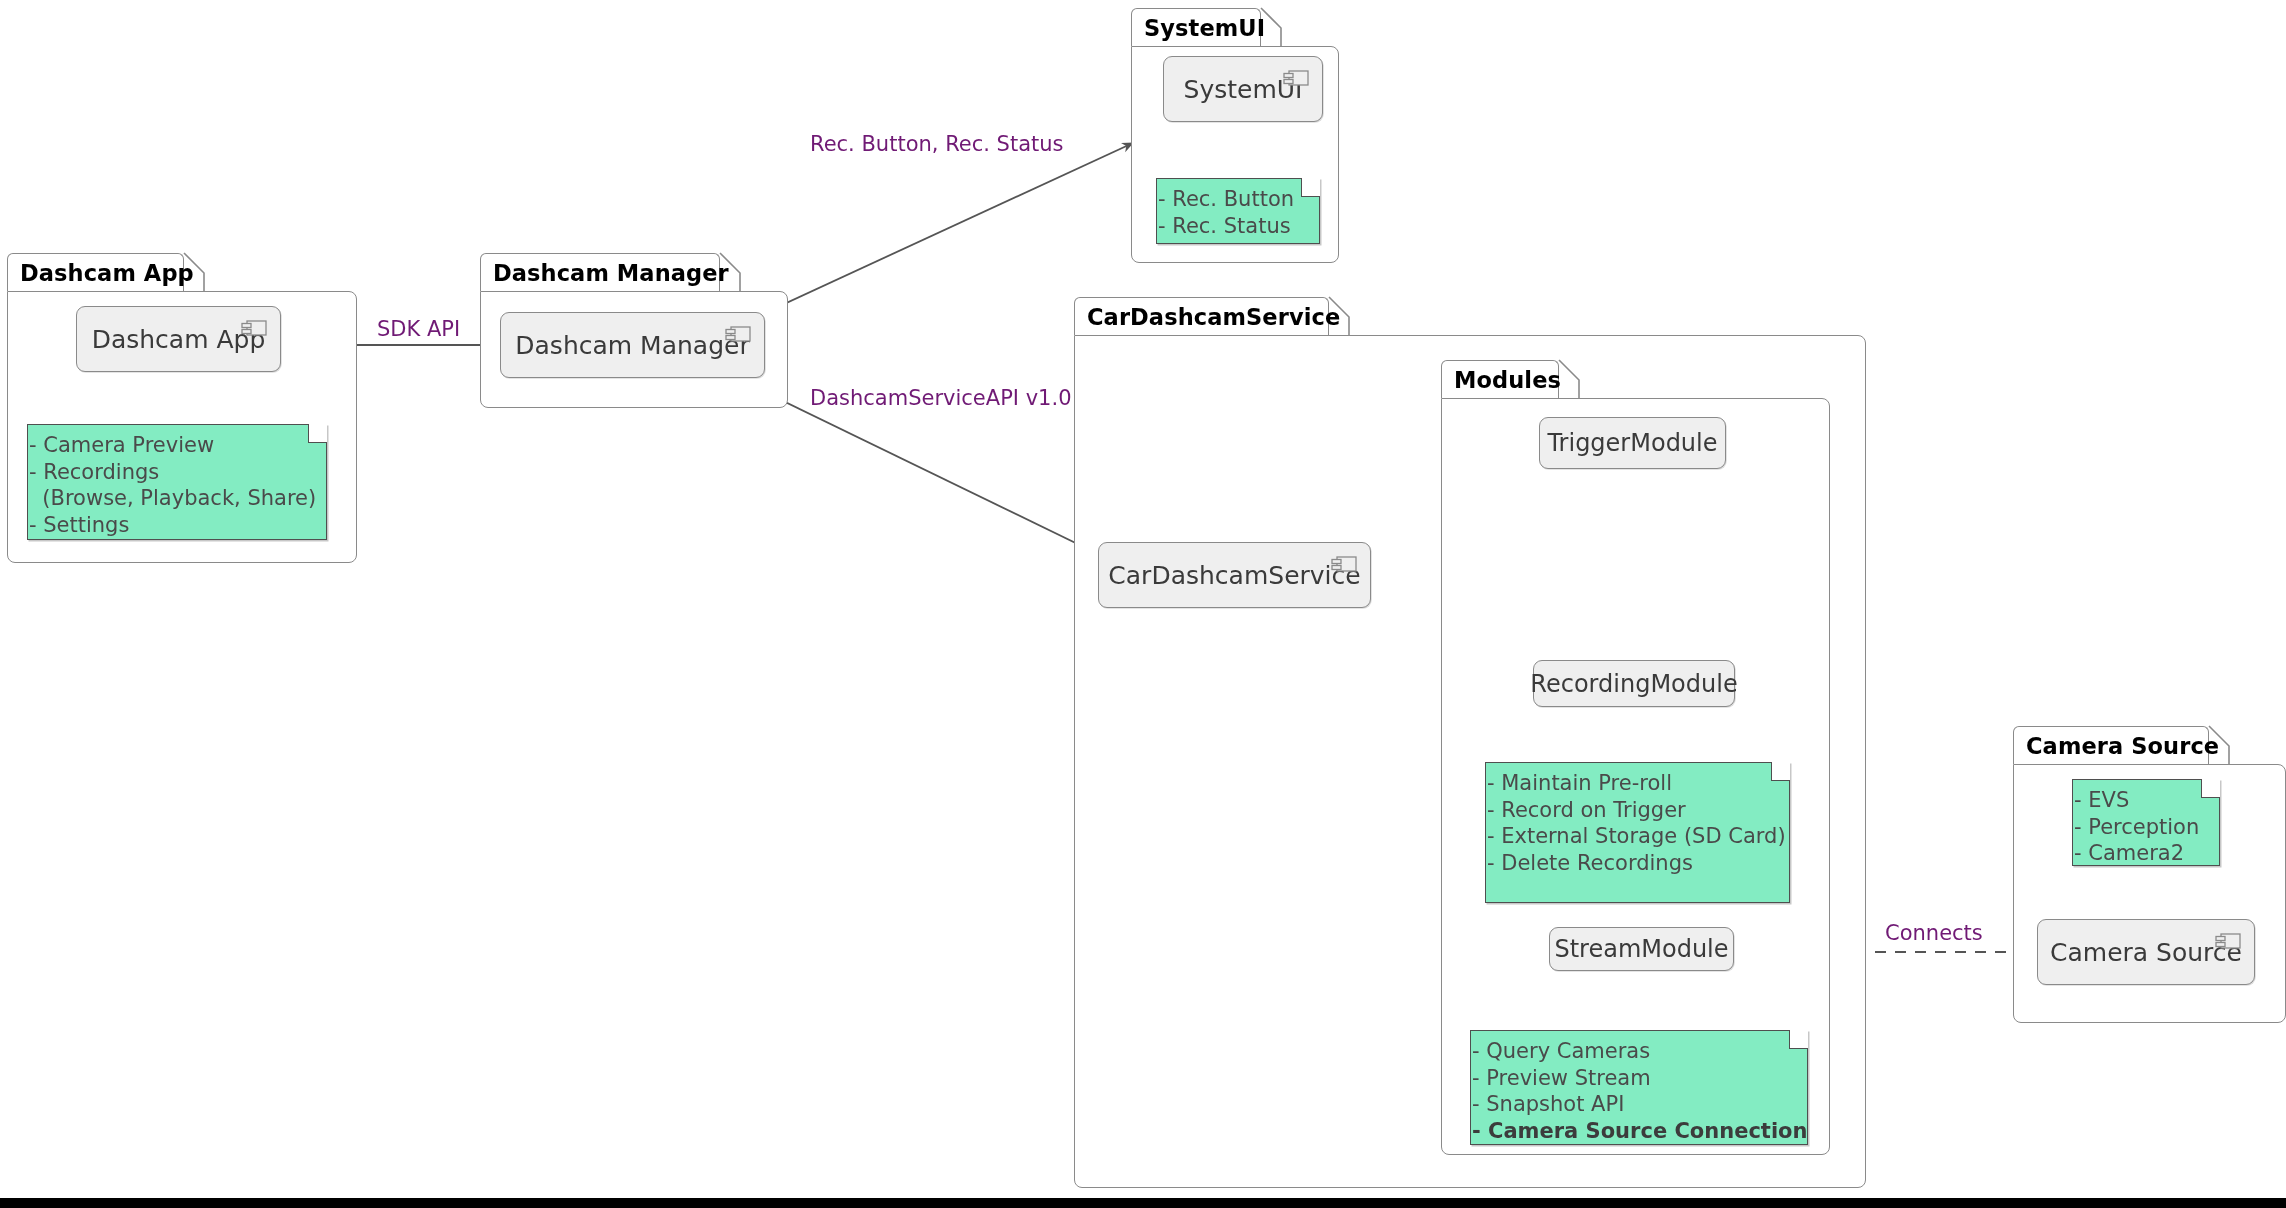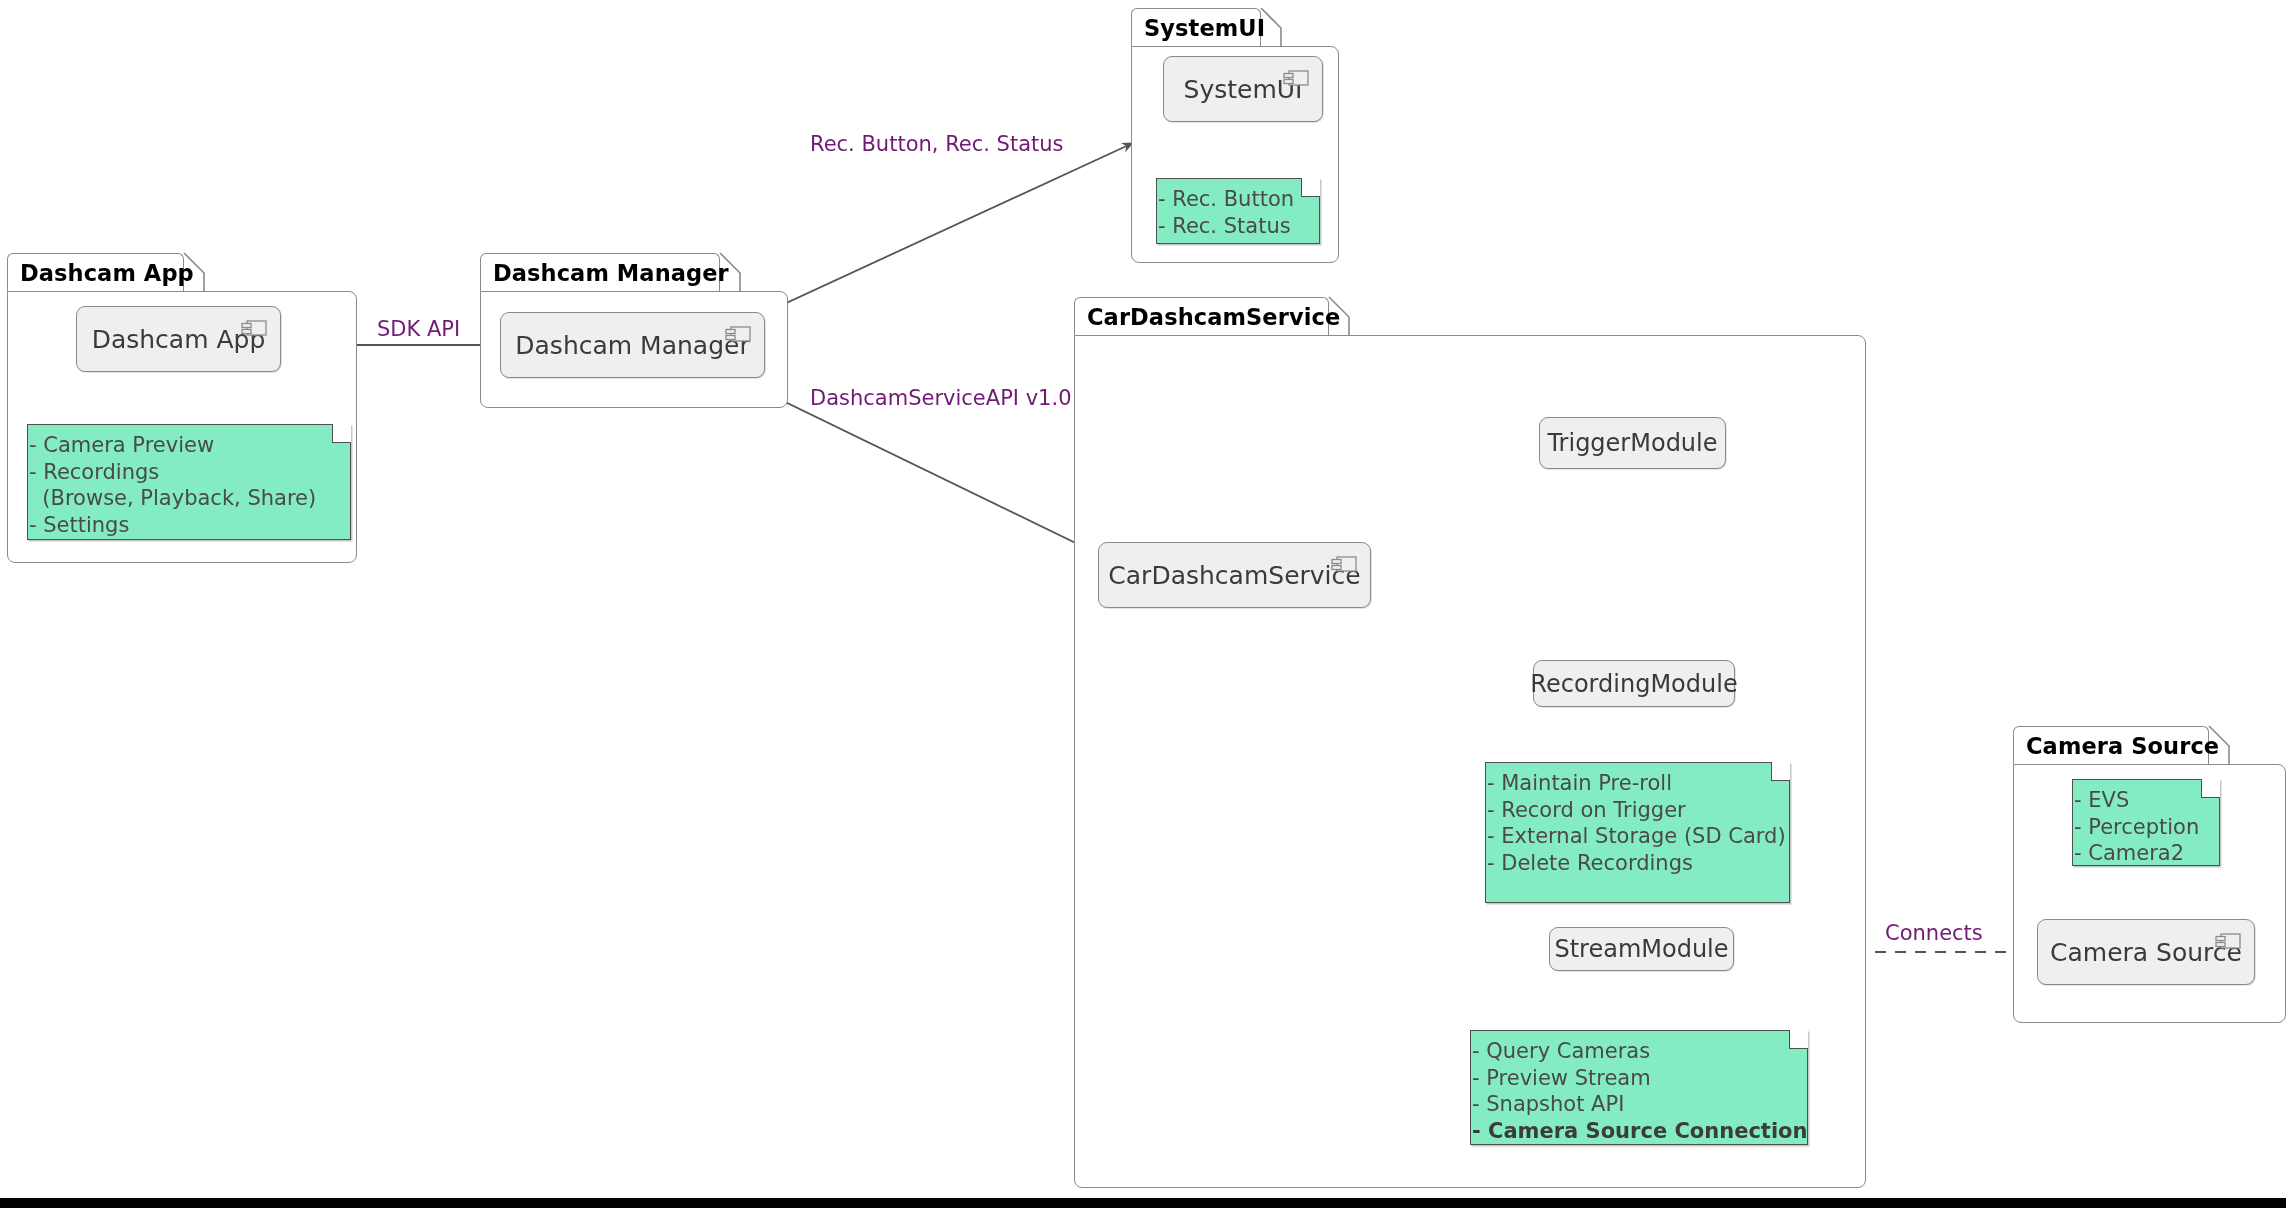"Modules" div.pkg { html: none -> <div> <div> <span>Modules</span> </div> <svg> <path></path> </svg> <div></div> </div> }
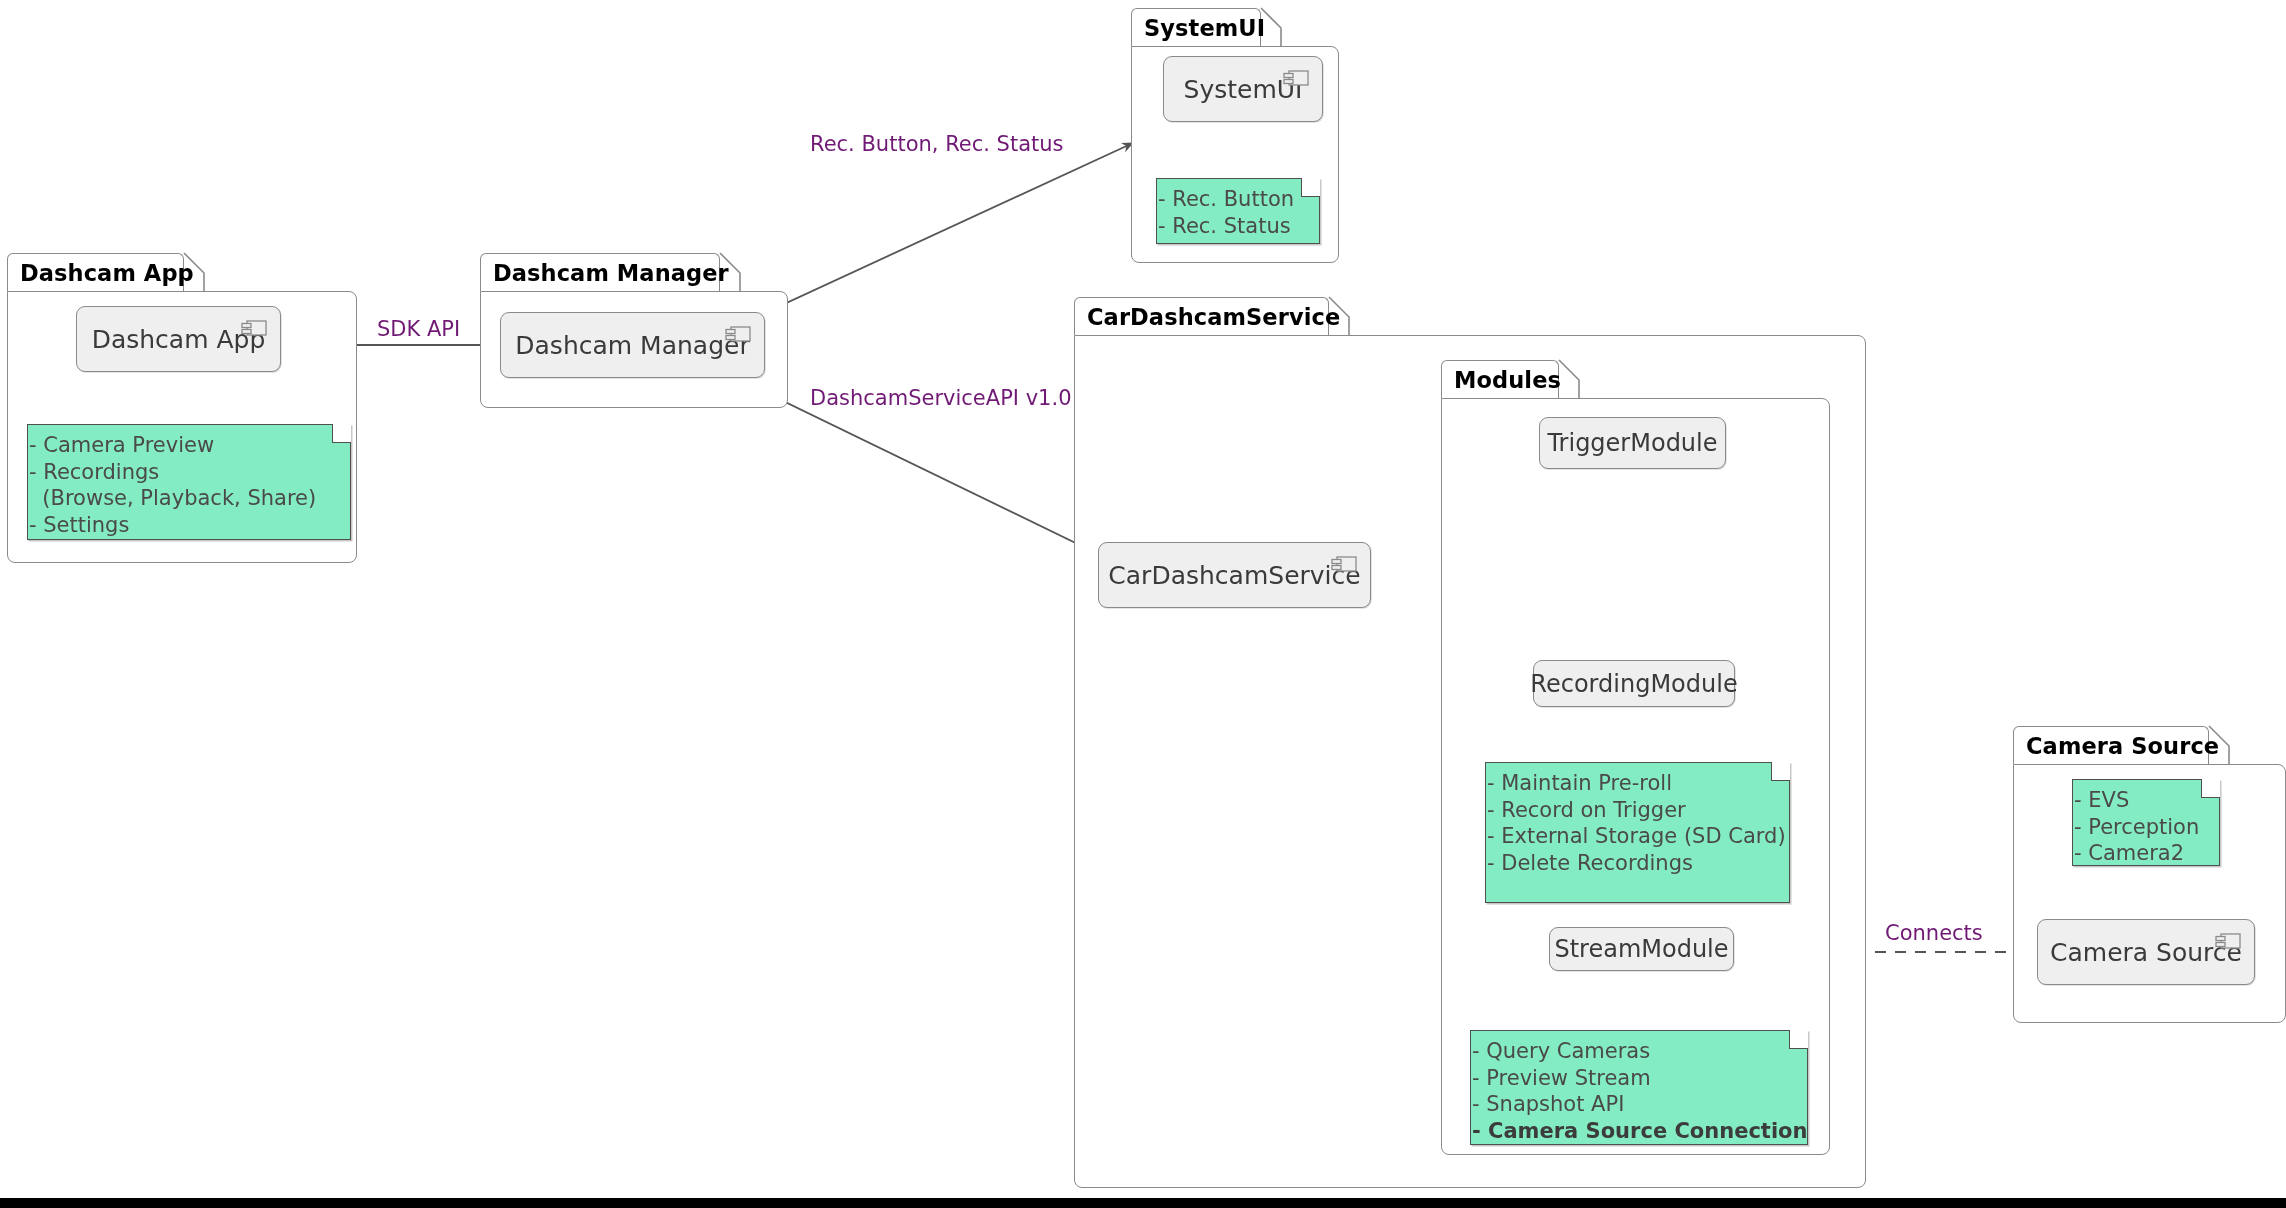"- Camera Preview" div.note { width: 324px -> 300px }
